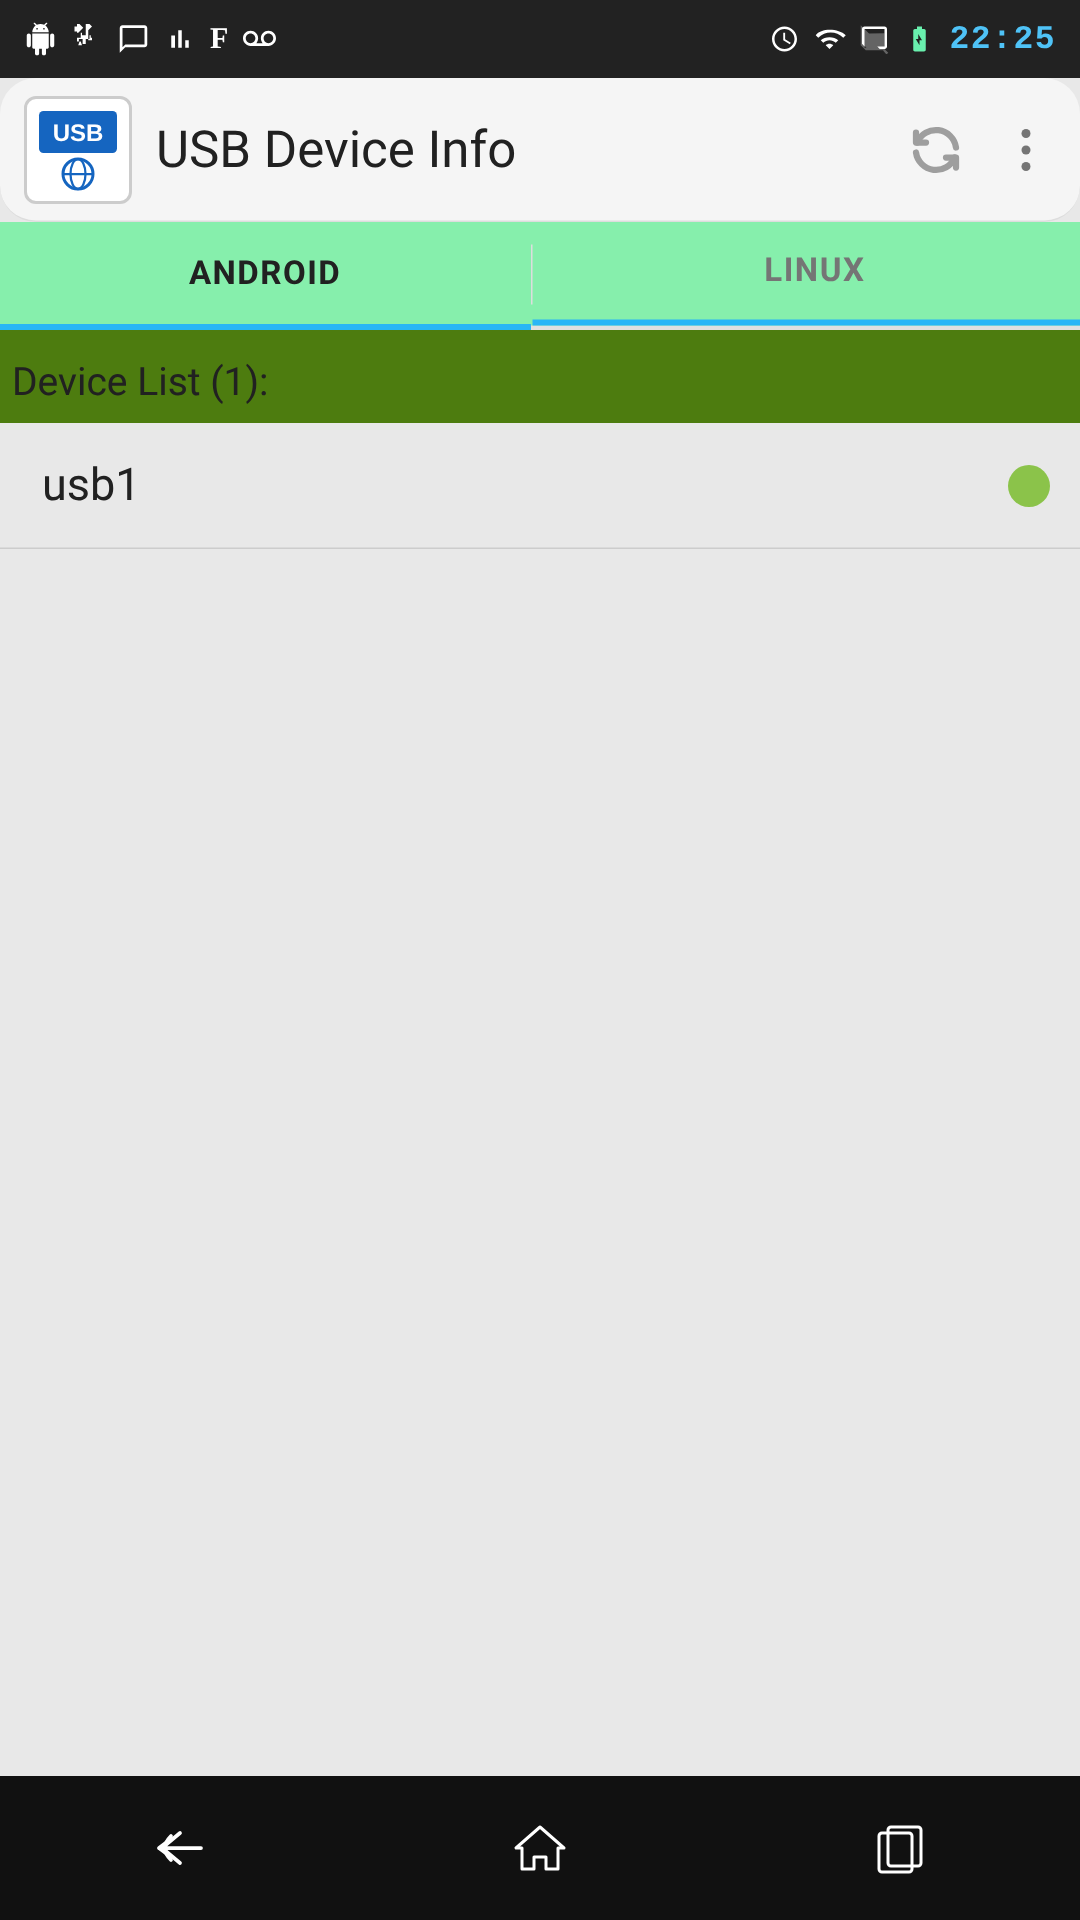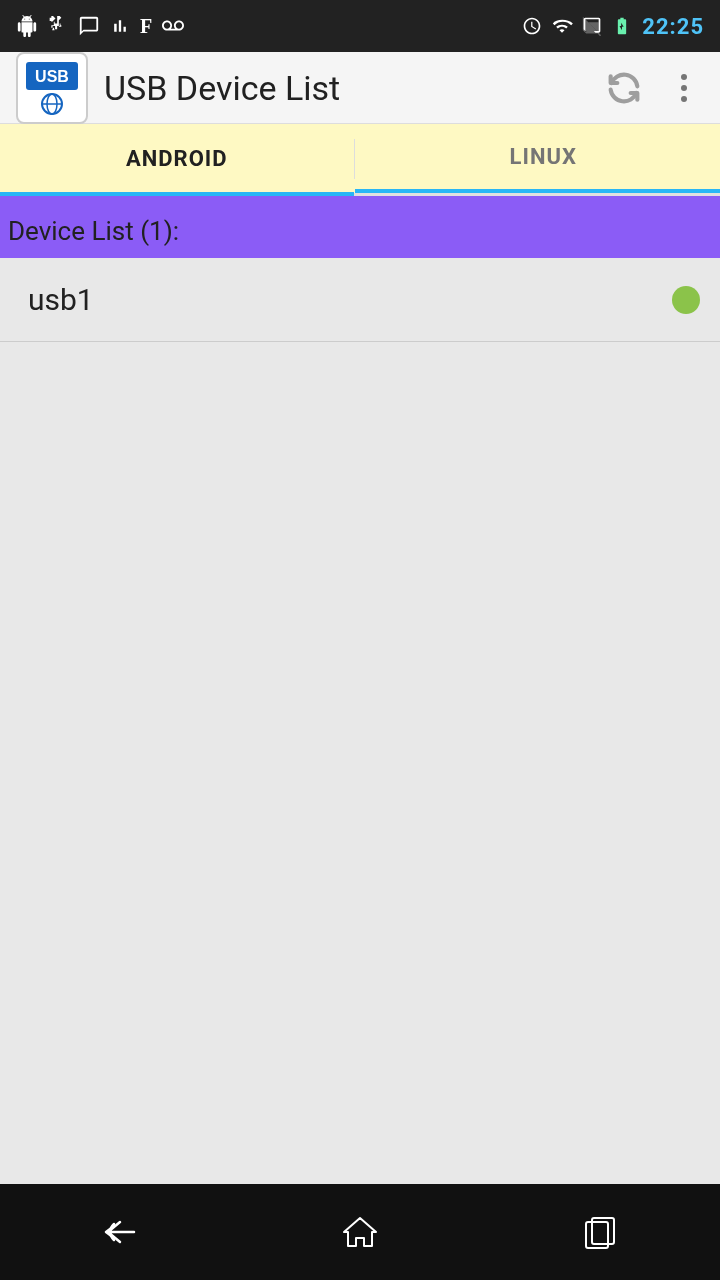"22:25" .status-bar-right { font-family: none -> Liberation Mono, monospace }
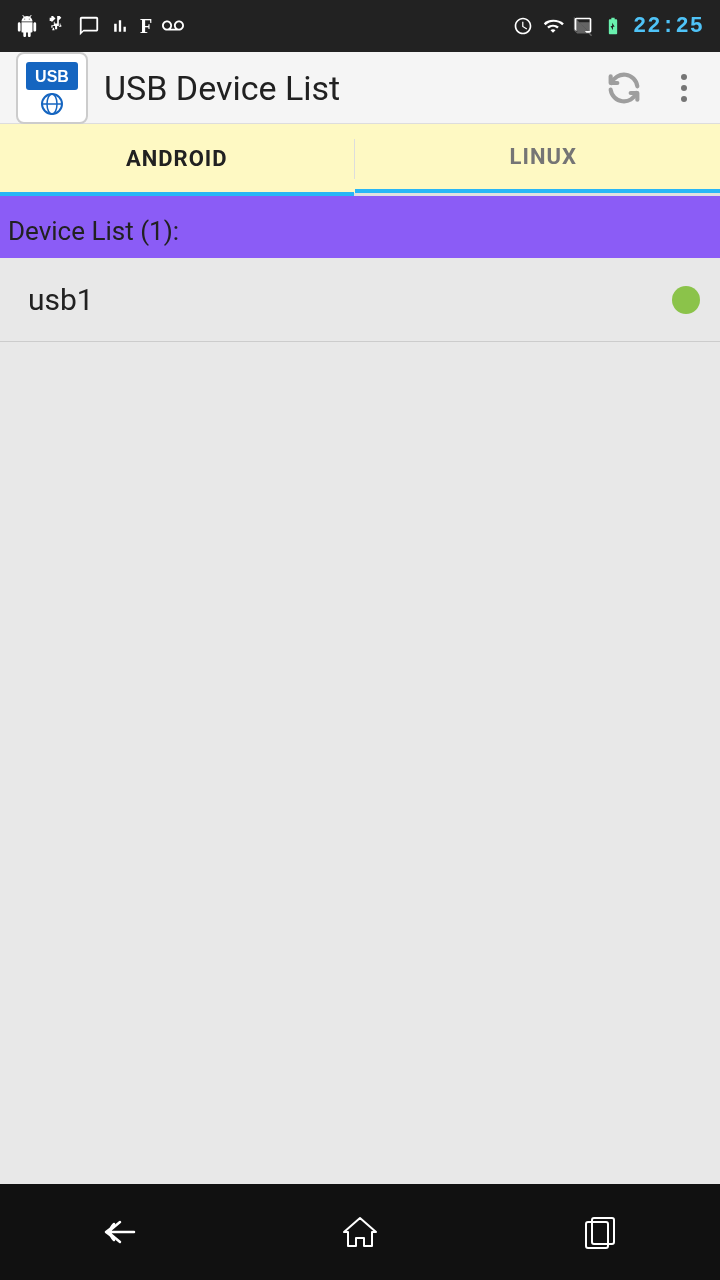"USB" .app-bar { border-radius: none -> 24px; height: 72px -> 96px }
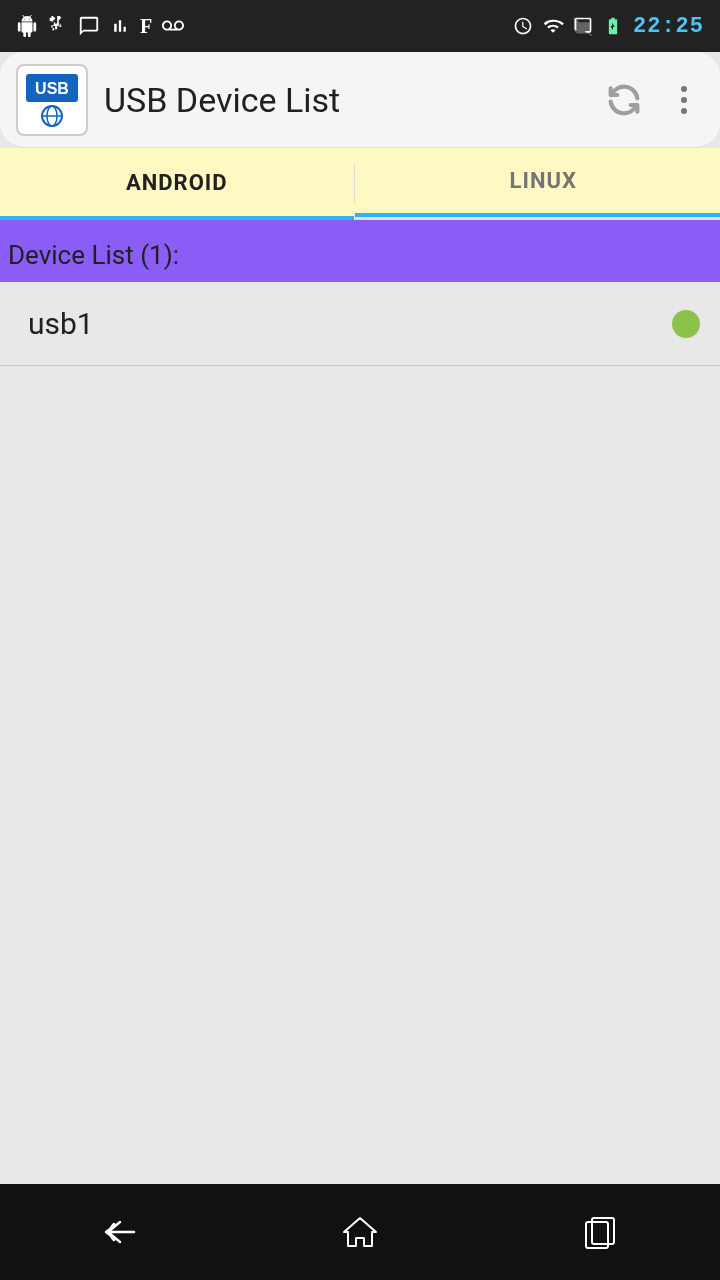"USB Device List" span.app-title { text: List -> Info }
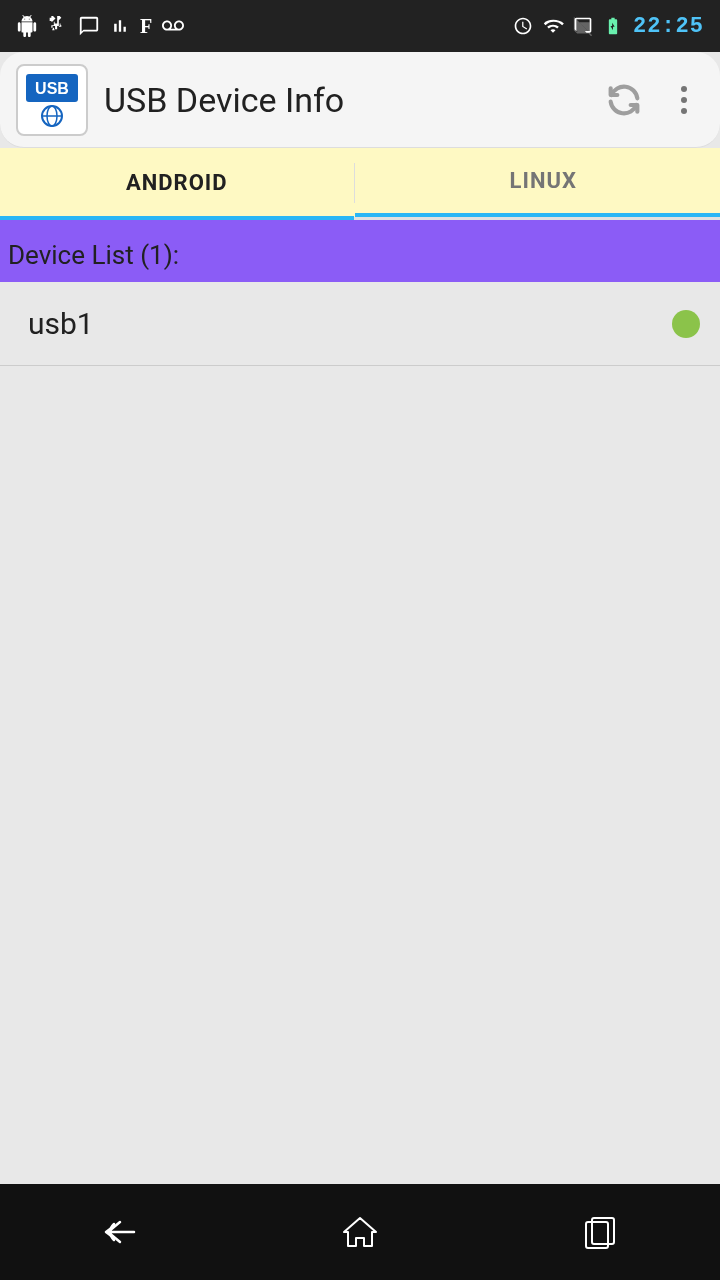"ANDROID" .tabs-container { background: #fef9c3 -> #86efac }
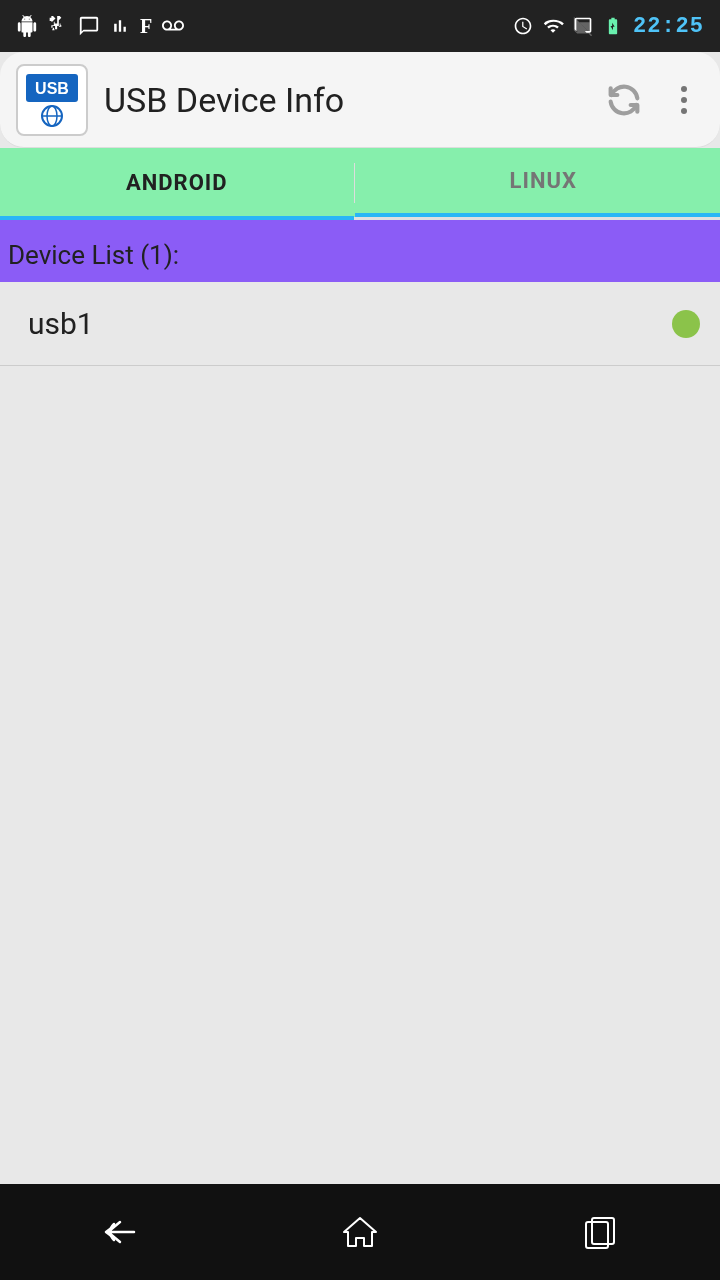"Device List (1):" .device-list-header { background: #8b5cf6 -> #4d7c0f }
